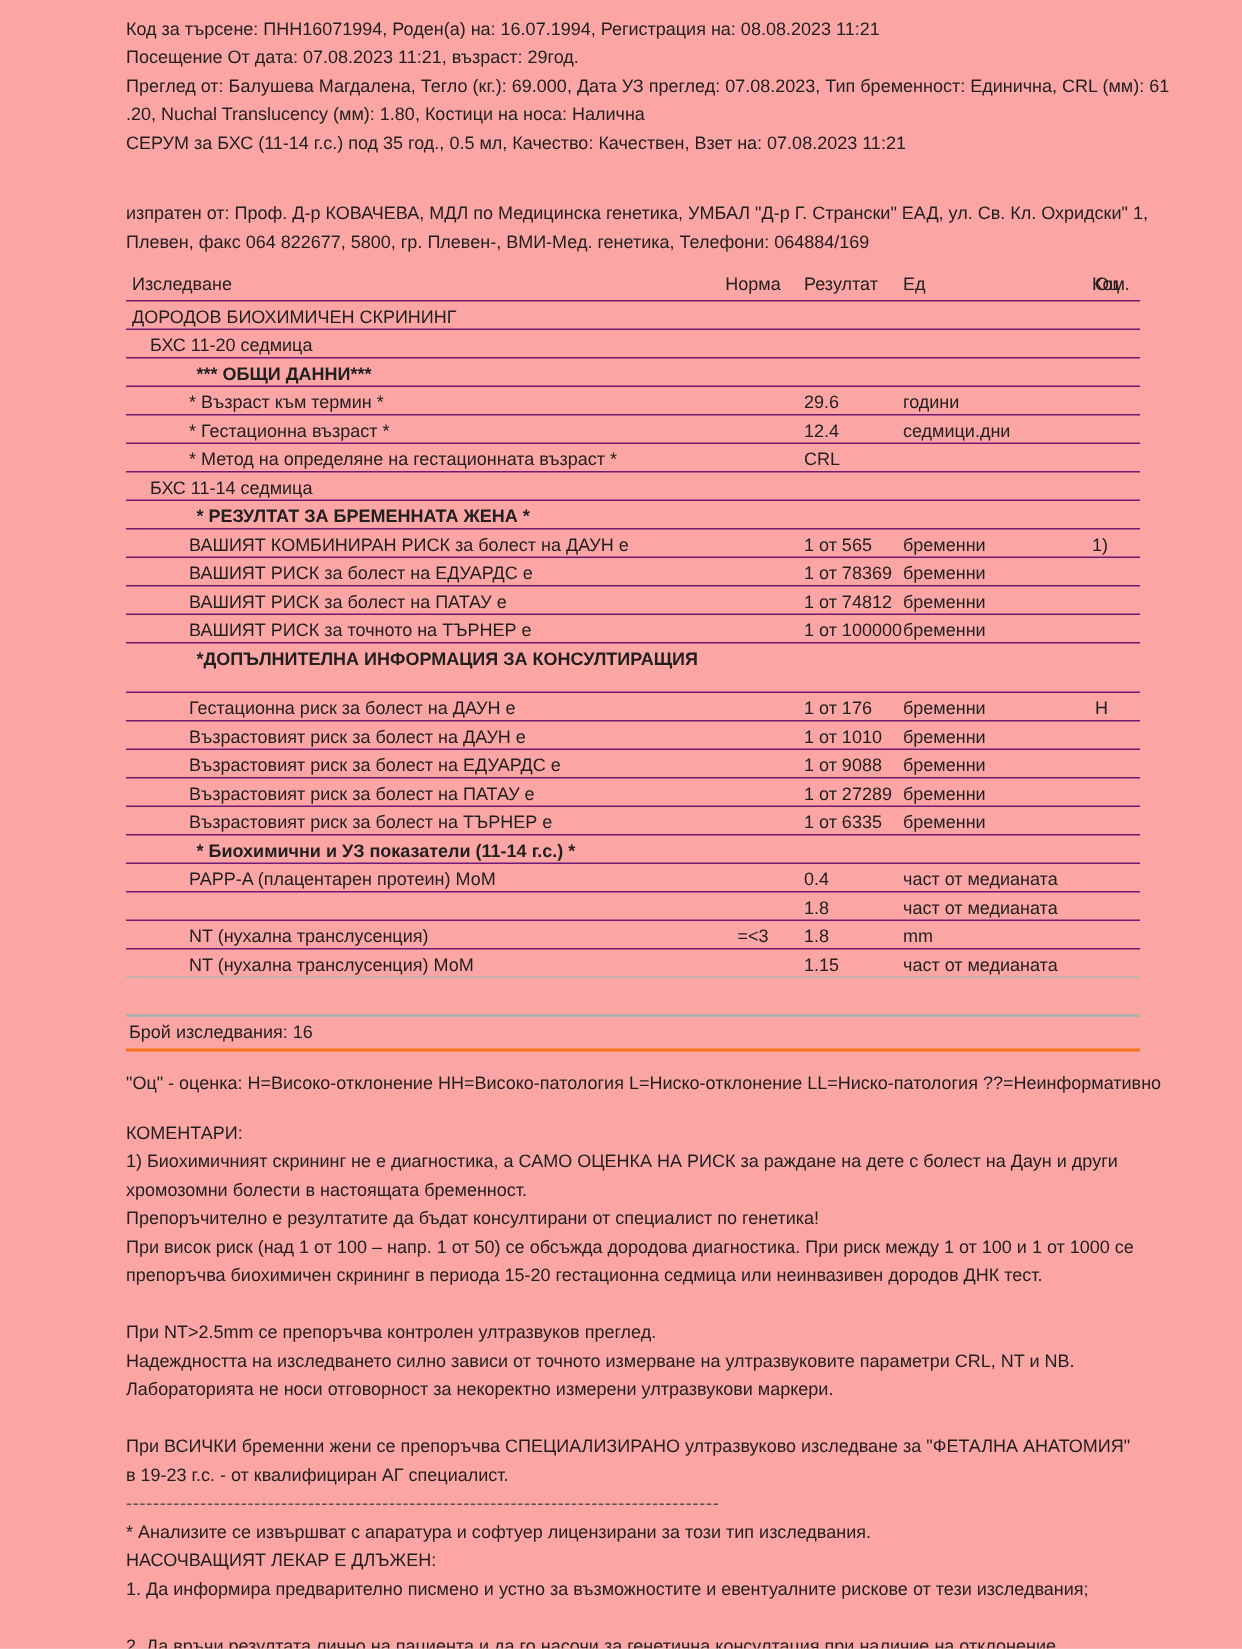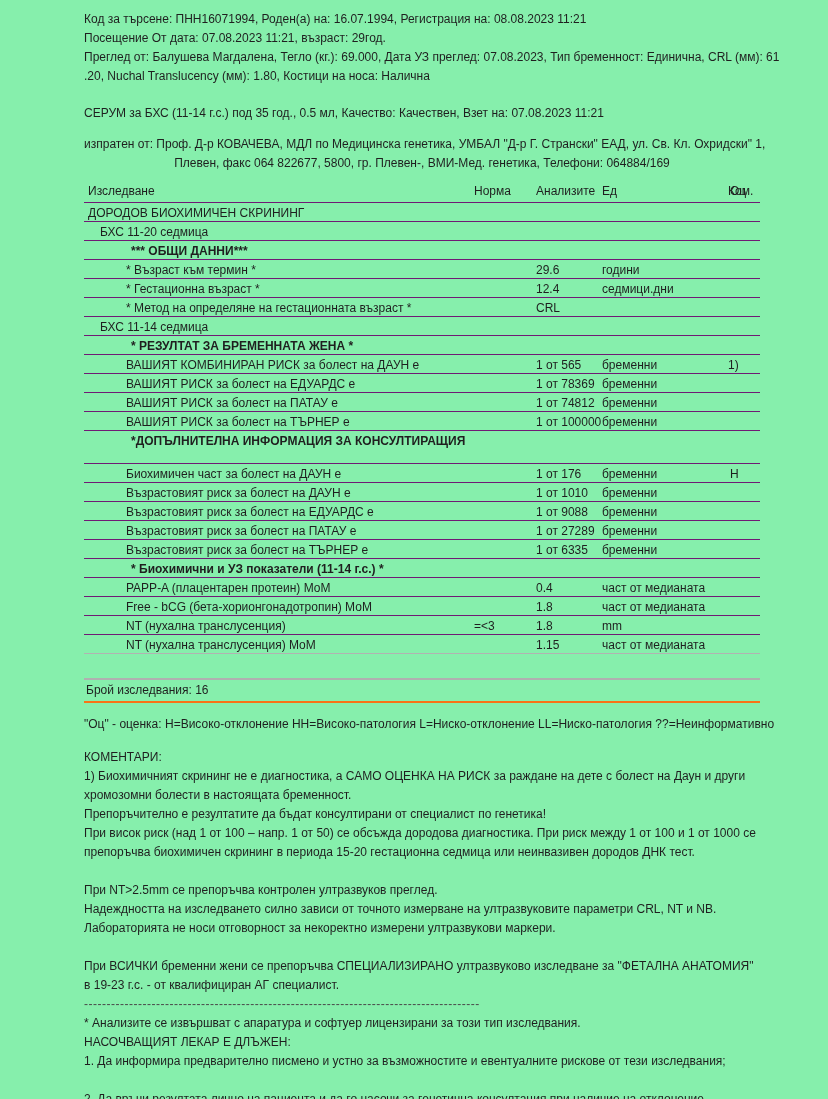"Код за търсене: ПНН16071994, Роден(а)" .doc { background: #86efac -> #fca5a5 }
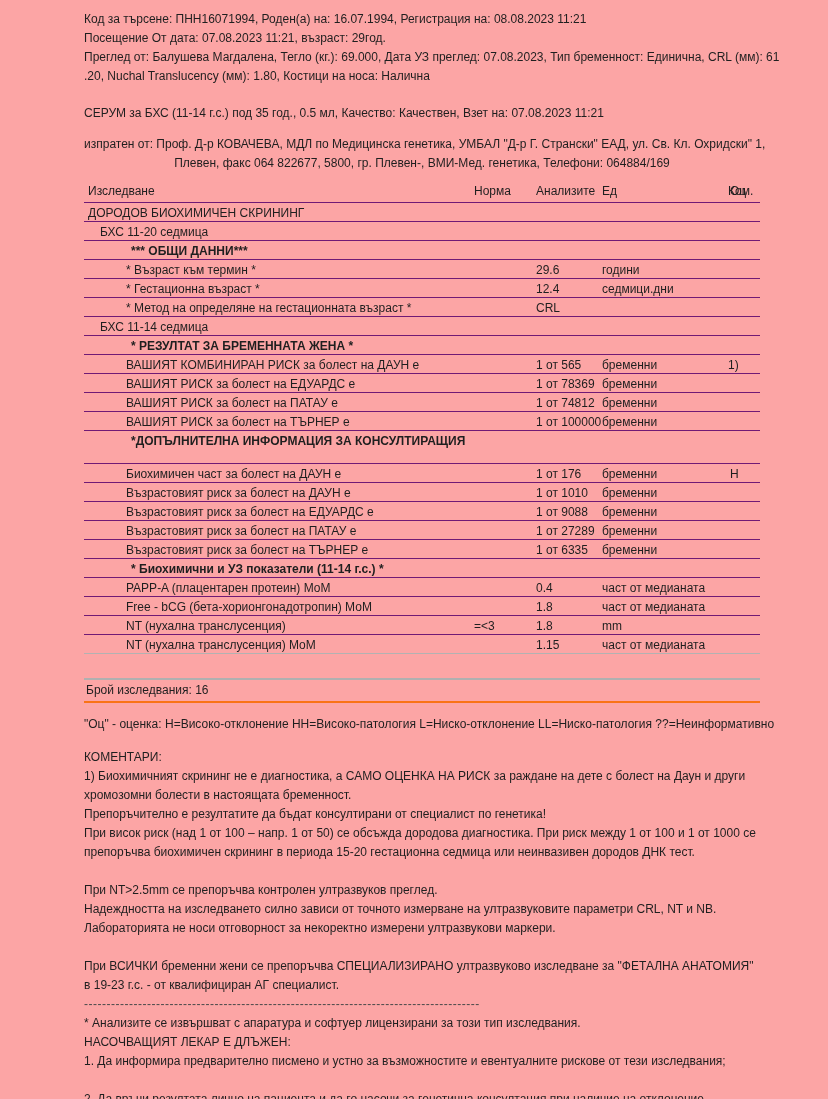"СЕРУМ за БХС (11-14 г.с.)" .specimen { margin-top: 18px -> 0 }
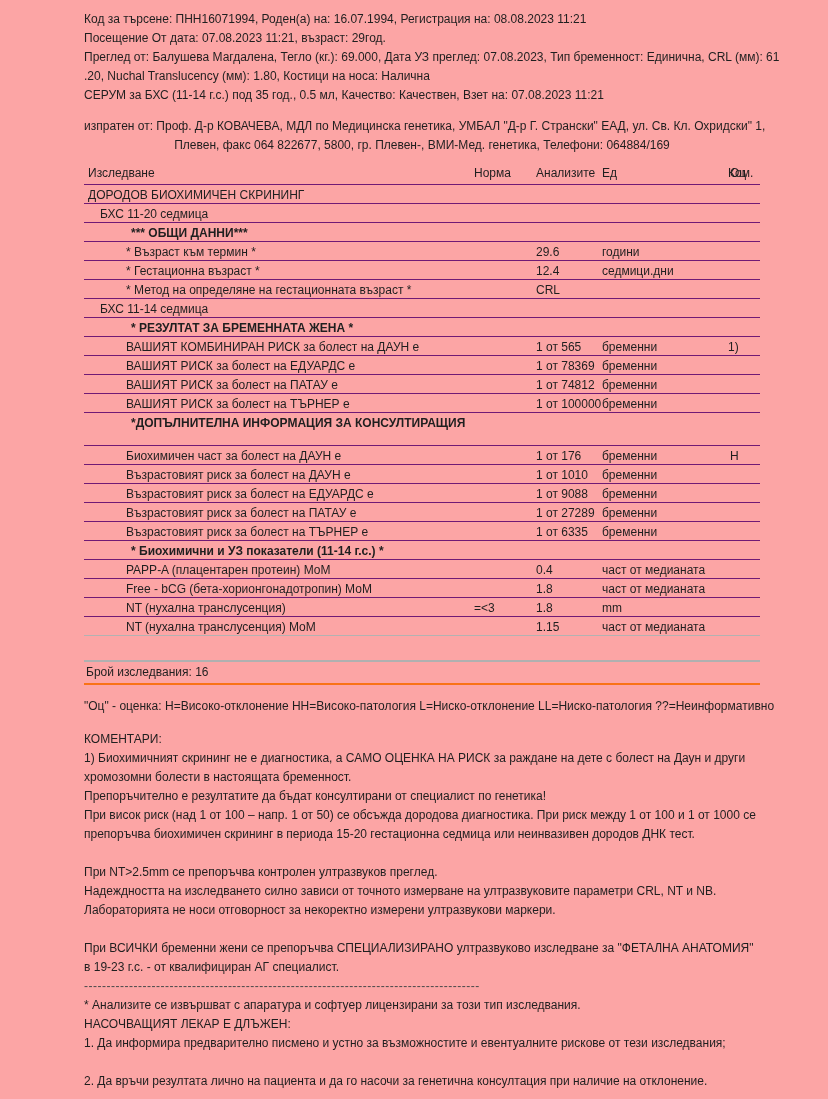"изпратен от: Проф. Д-р КОВАЧЕВА," .sender { margin-top: 12px -> 28px; text-align: center -> none }
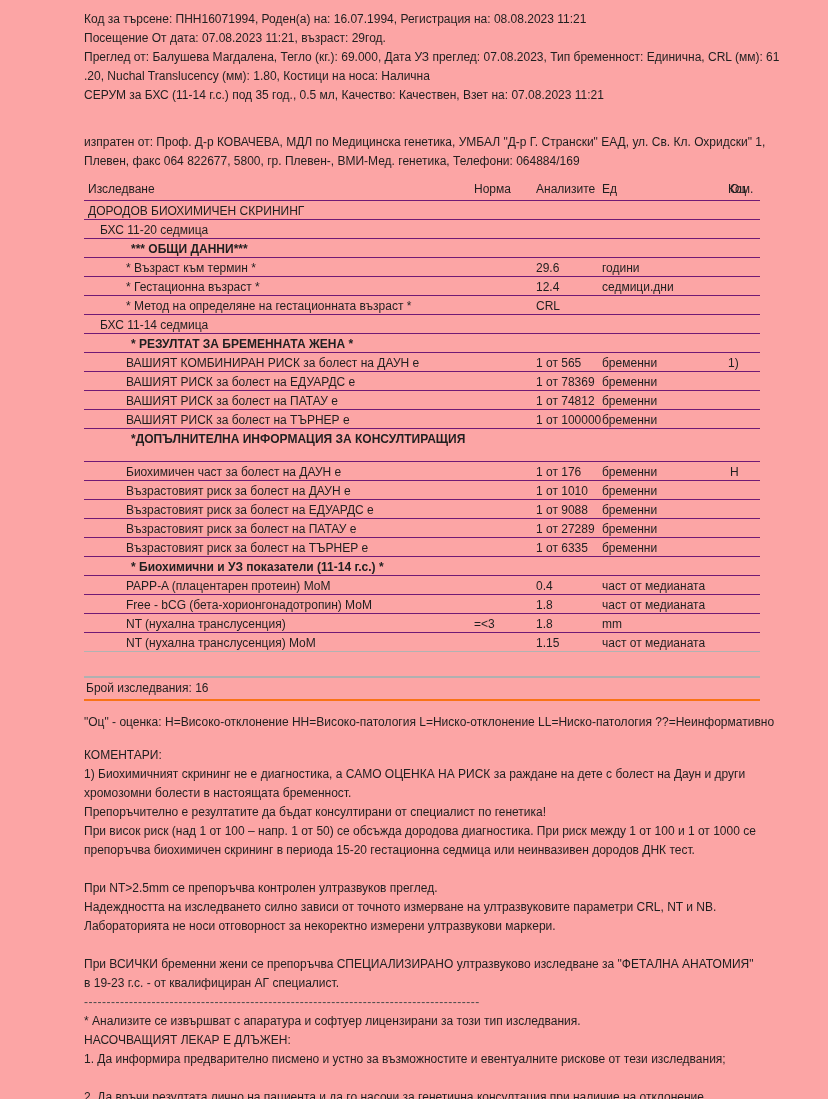"Норма" .cnorm { text-align: left -> center }
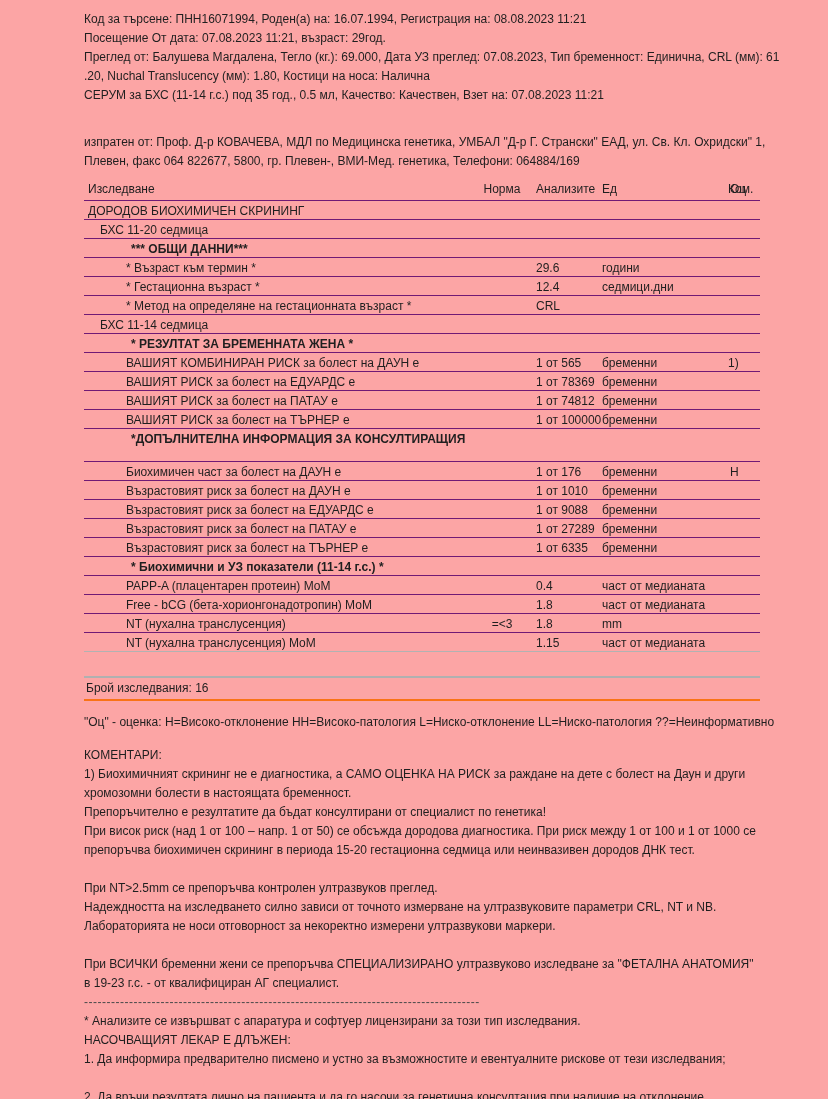"Анализите" span.cres { text: Анализите -> Резултат }
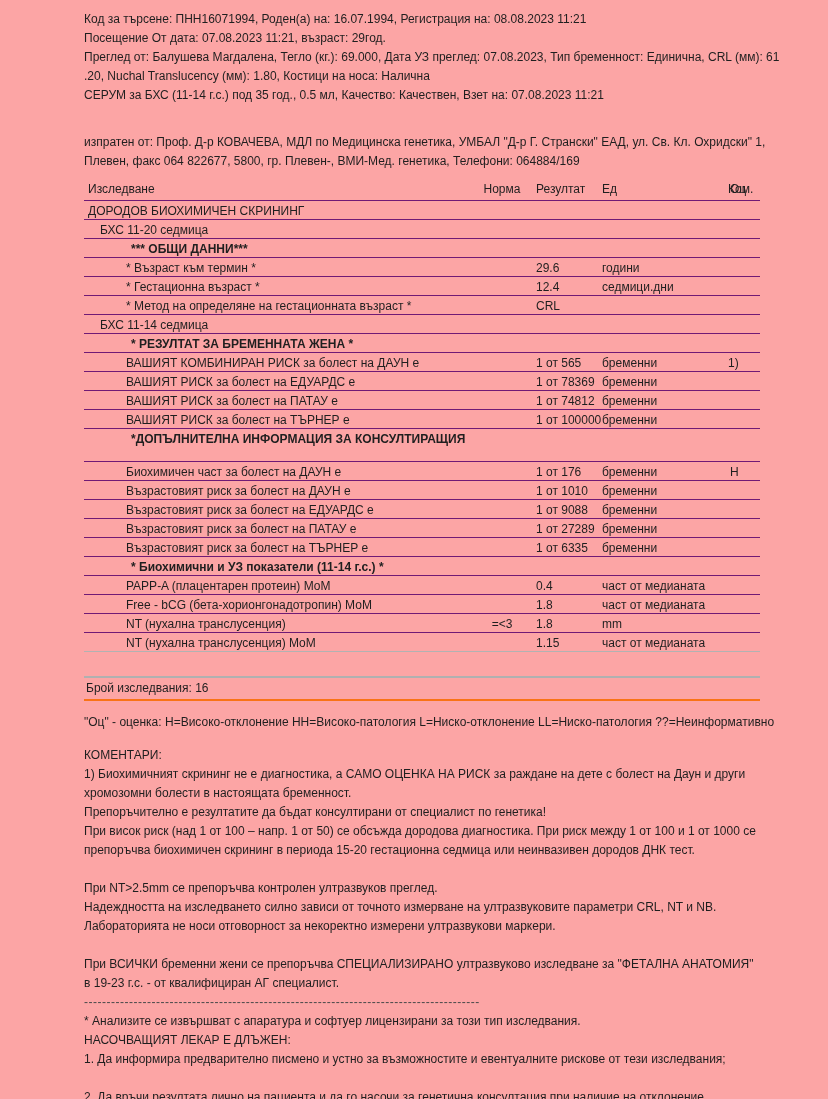"ВАШИЯТ РИСК за болест на ТЪРНЕР" span.cn { text: болест -> точното }
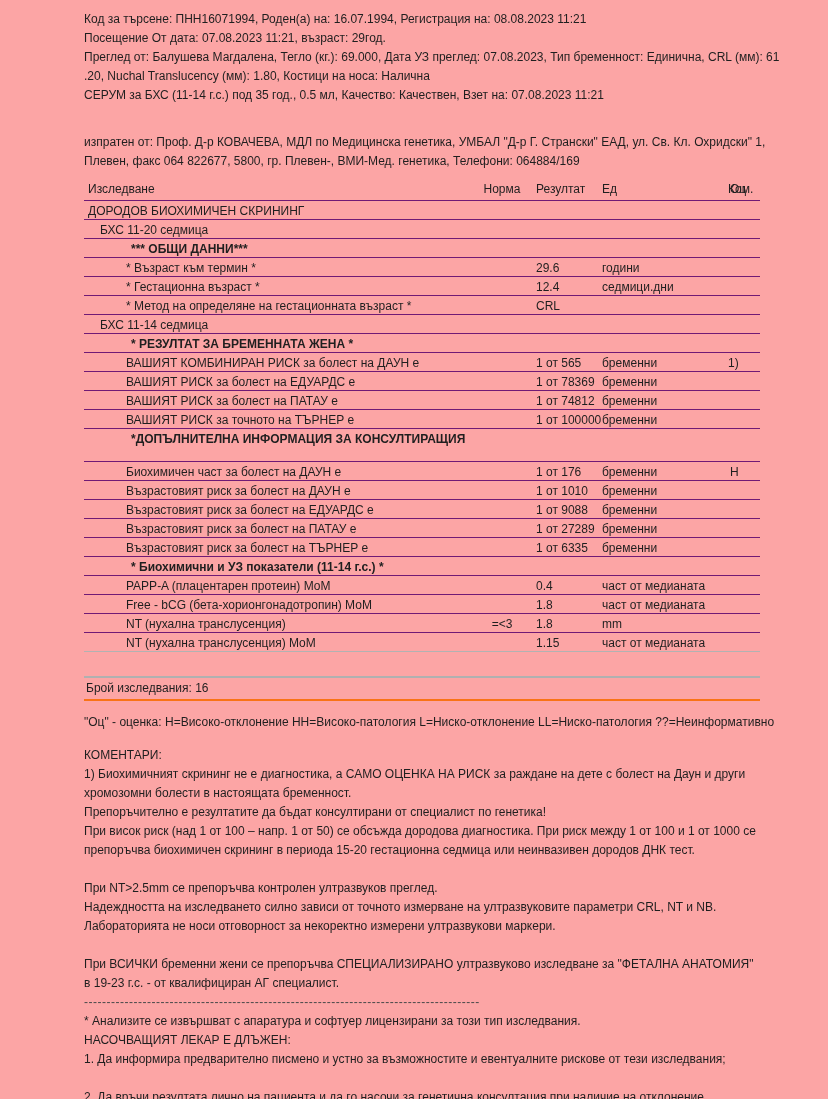"Биохимичен част за болест на" span.cn { text: Биохимичен част -> Гестационна риск }
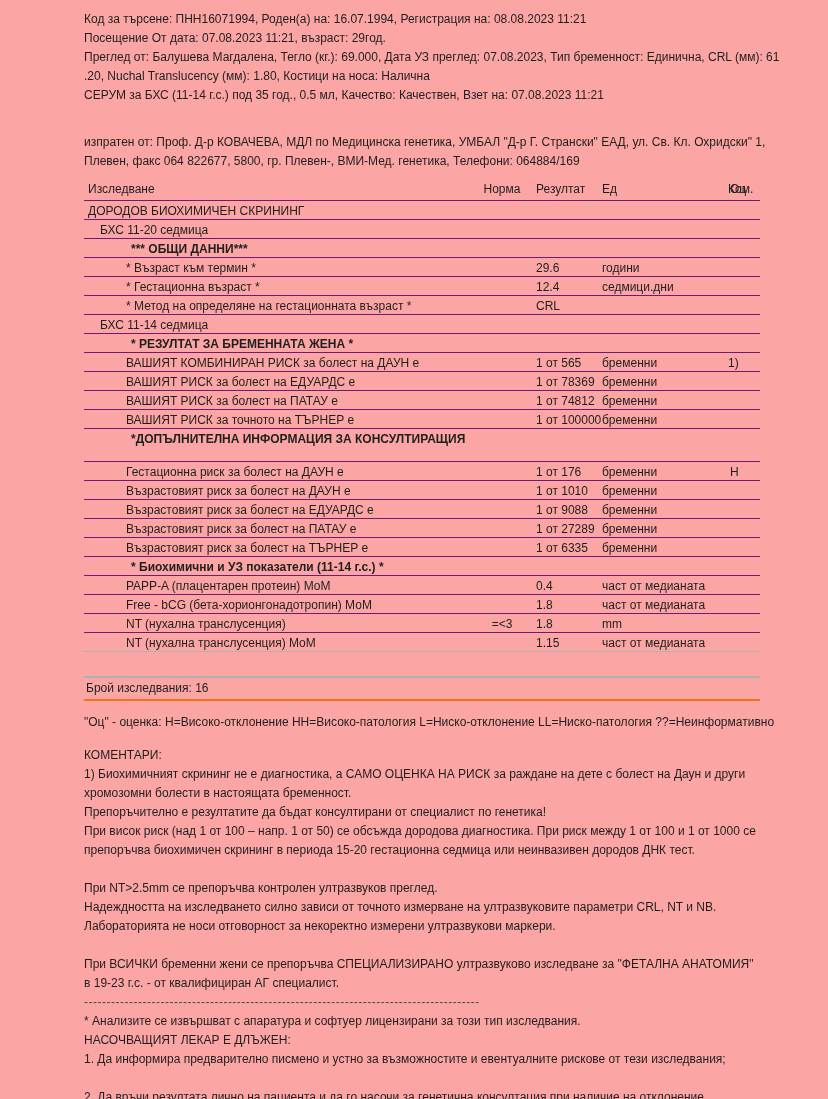"Free - bCG (бета-хорионгонадотропин) МоМ" span.cn { html: <span>Free - bCG (бета-хорионгонадотропин) МоМ</span> -> none }
